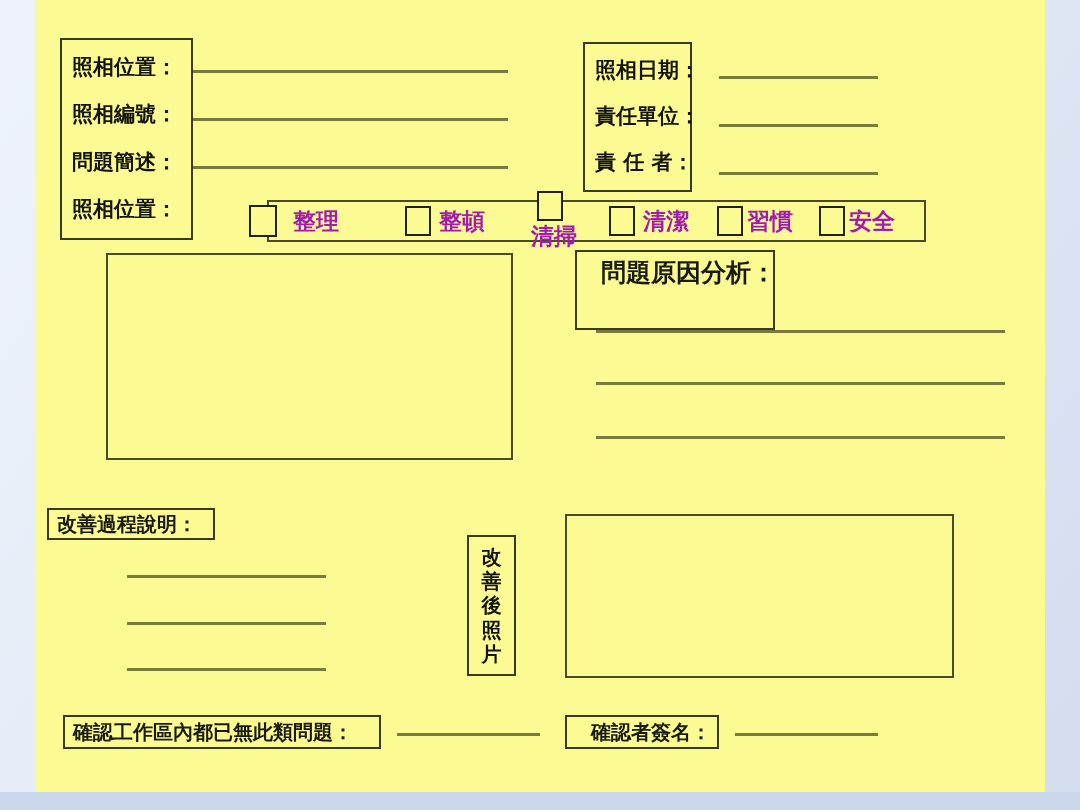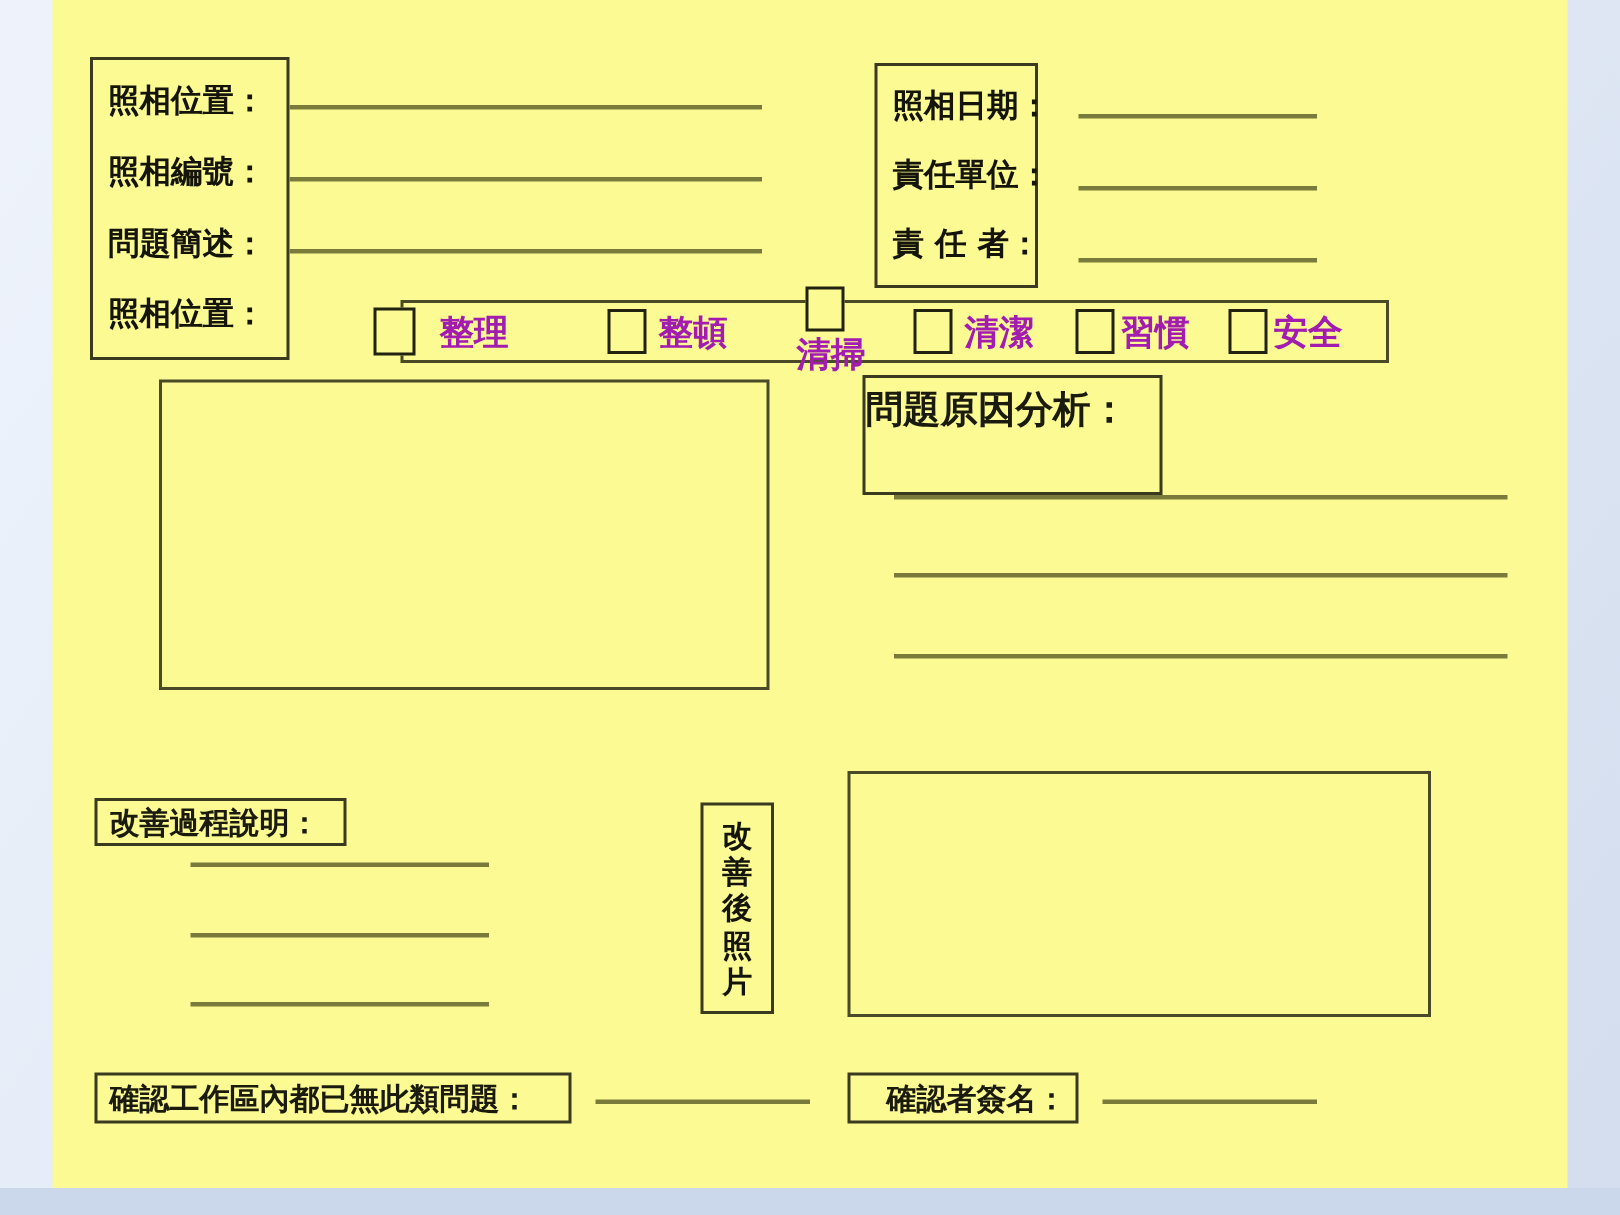"問題原因分析：" span.lbl { padding: 8px 0 0 0 -> 8px 0 0 24px }
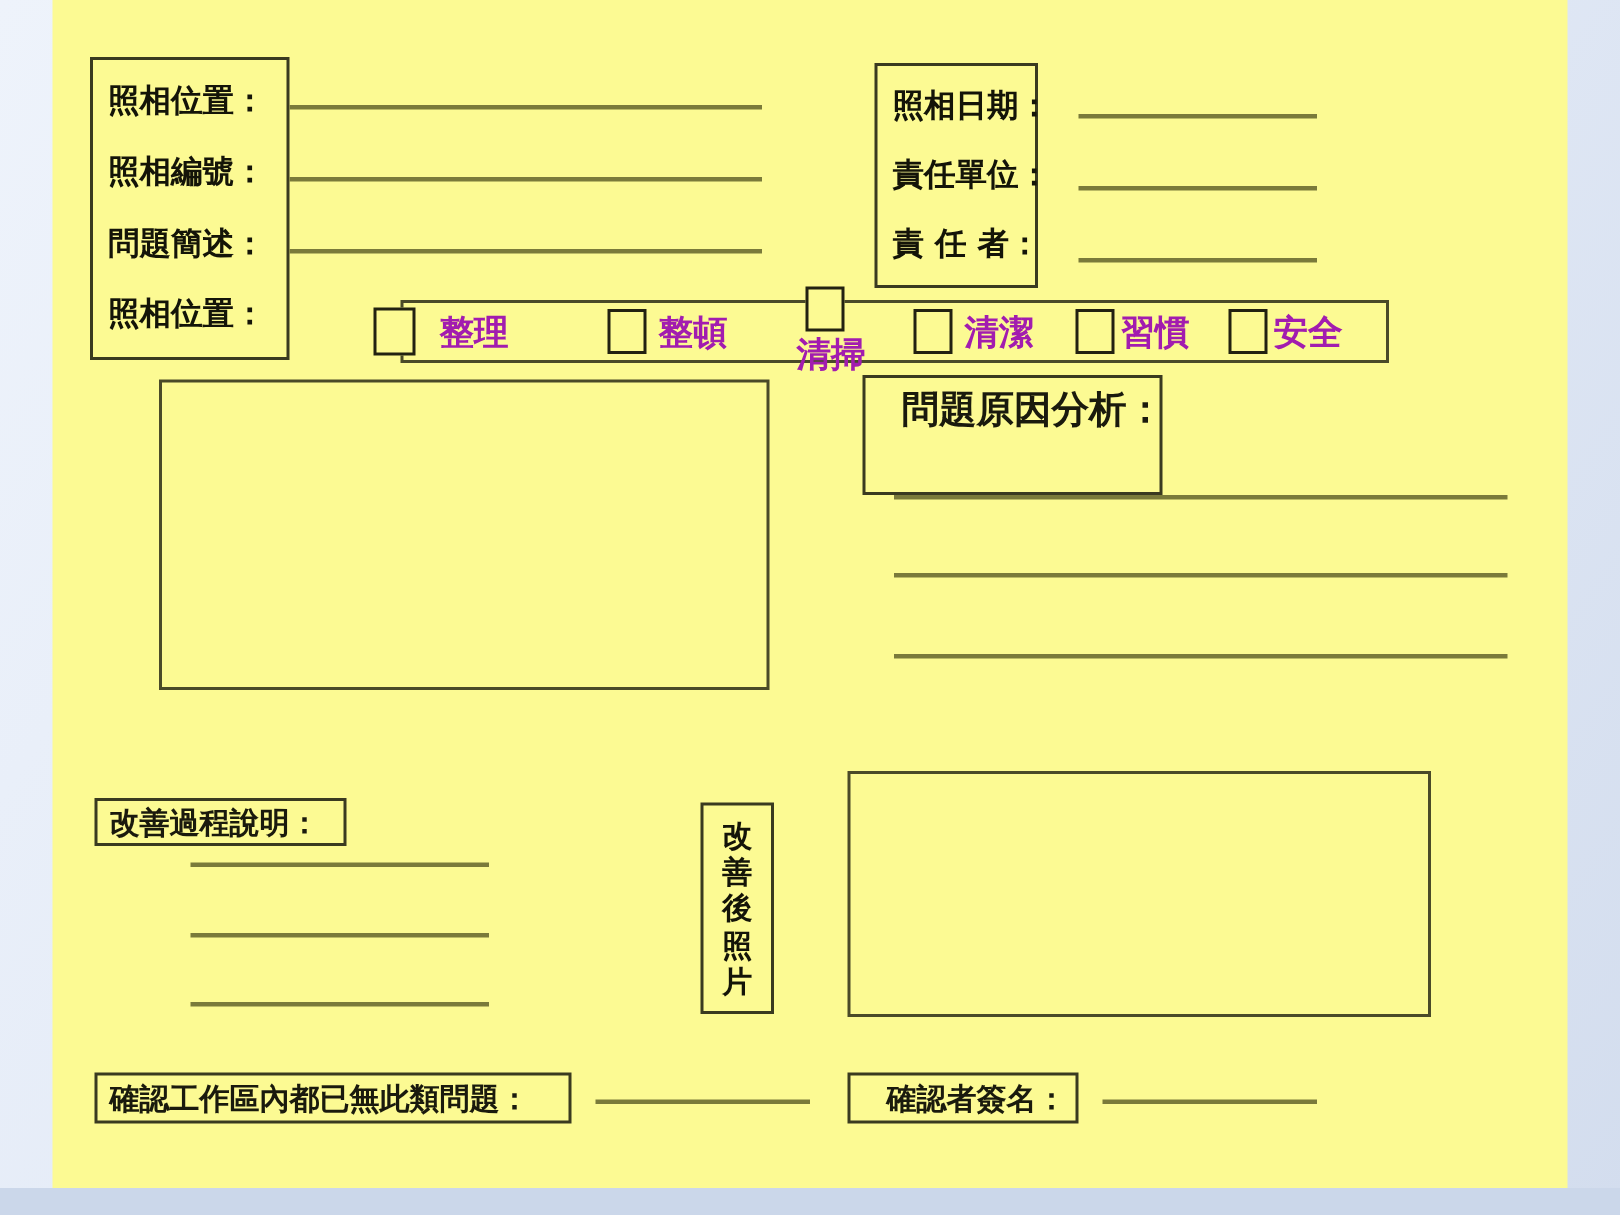"改善過程說明：" div.boxlabel { left: 28px -> 12px; margin-top: 24px -> none }
